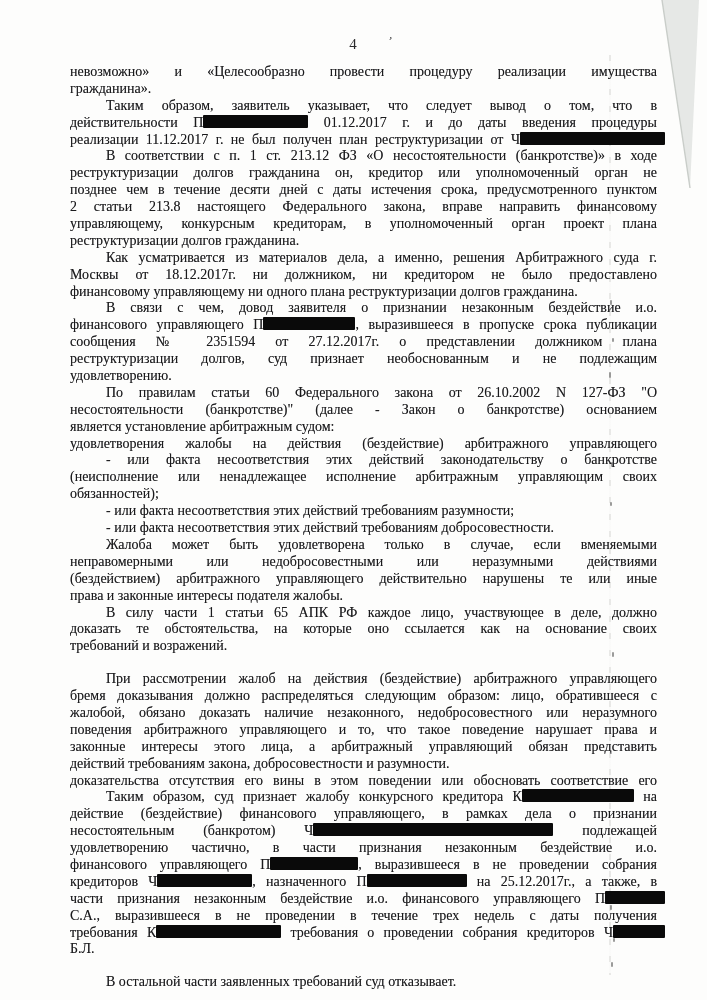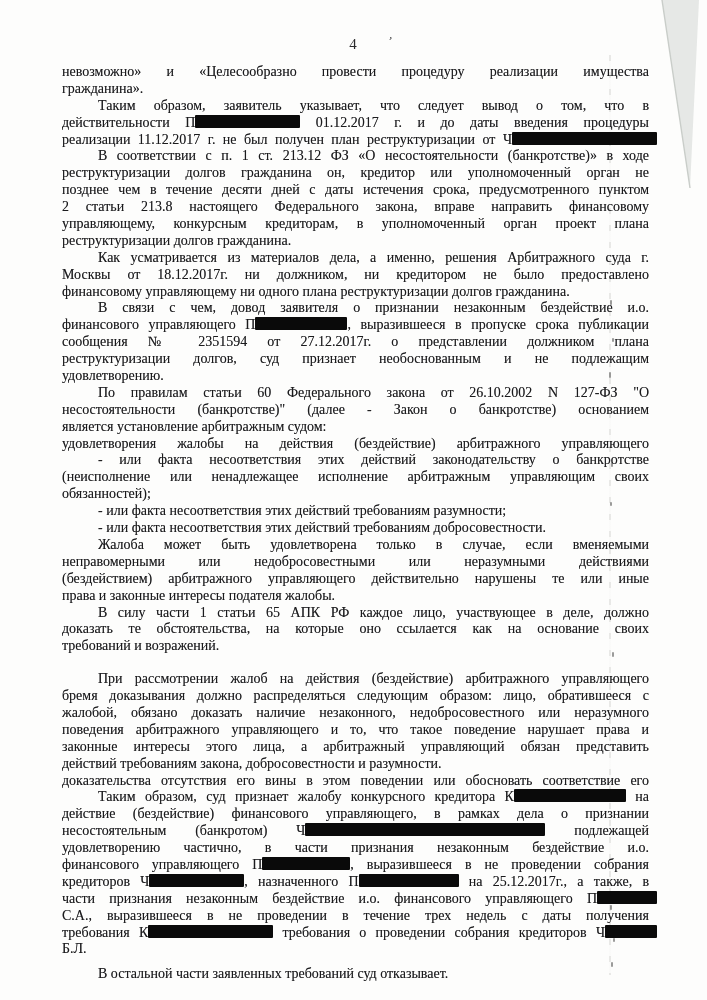"невозможно» и «Целесообразно провести" .content { left: 62px -> 70px }
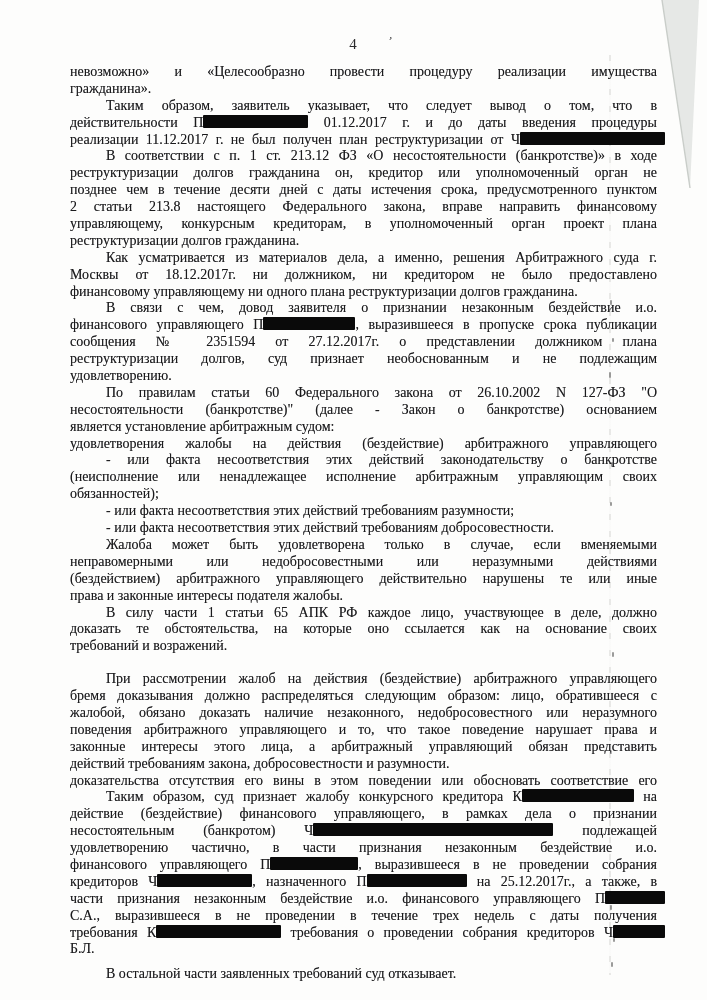"В остальной части заявленных требований" div { margin-top: 8px -> 16px }
